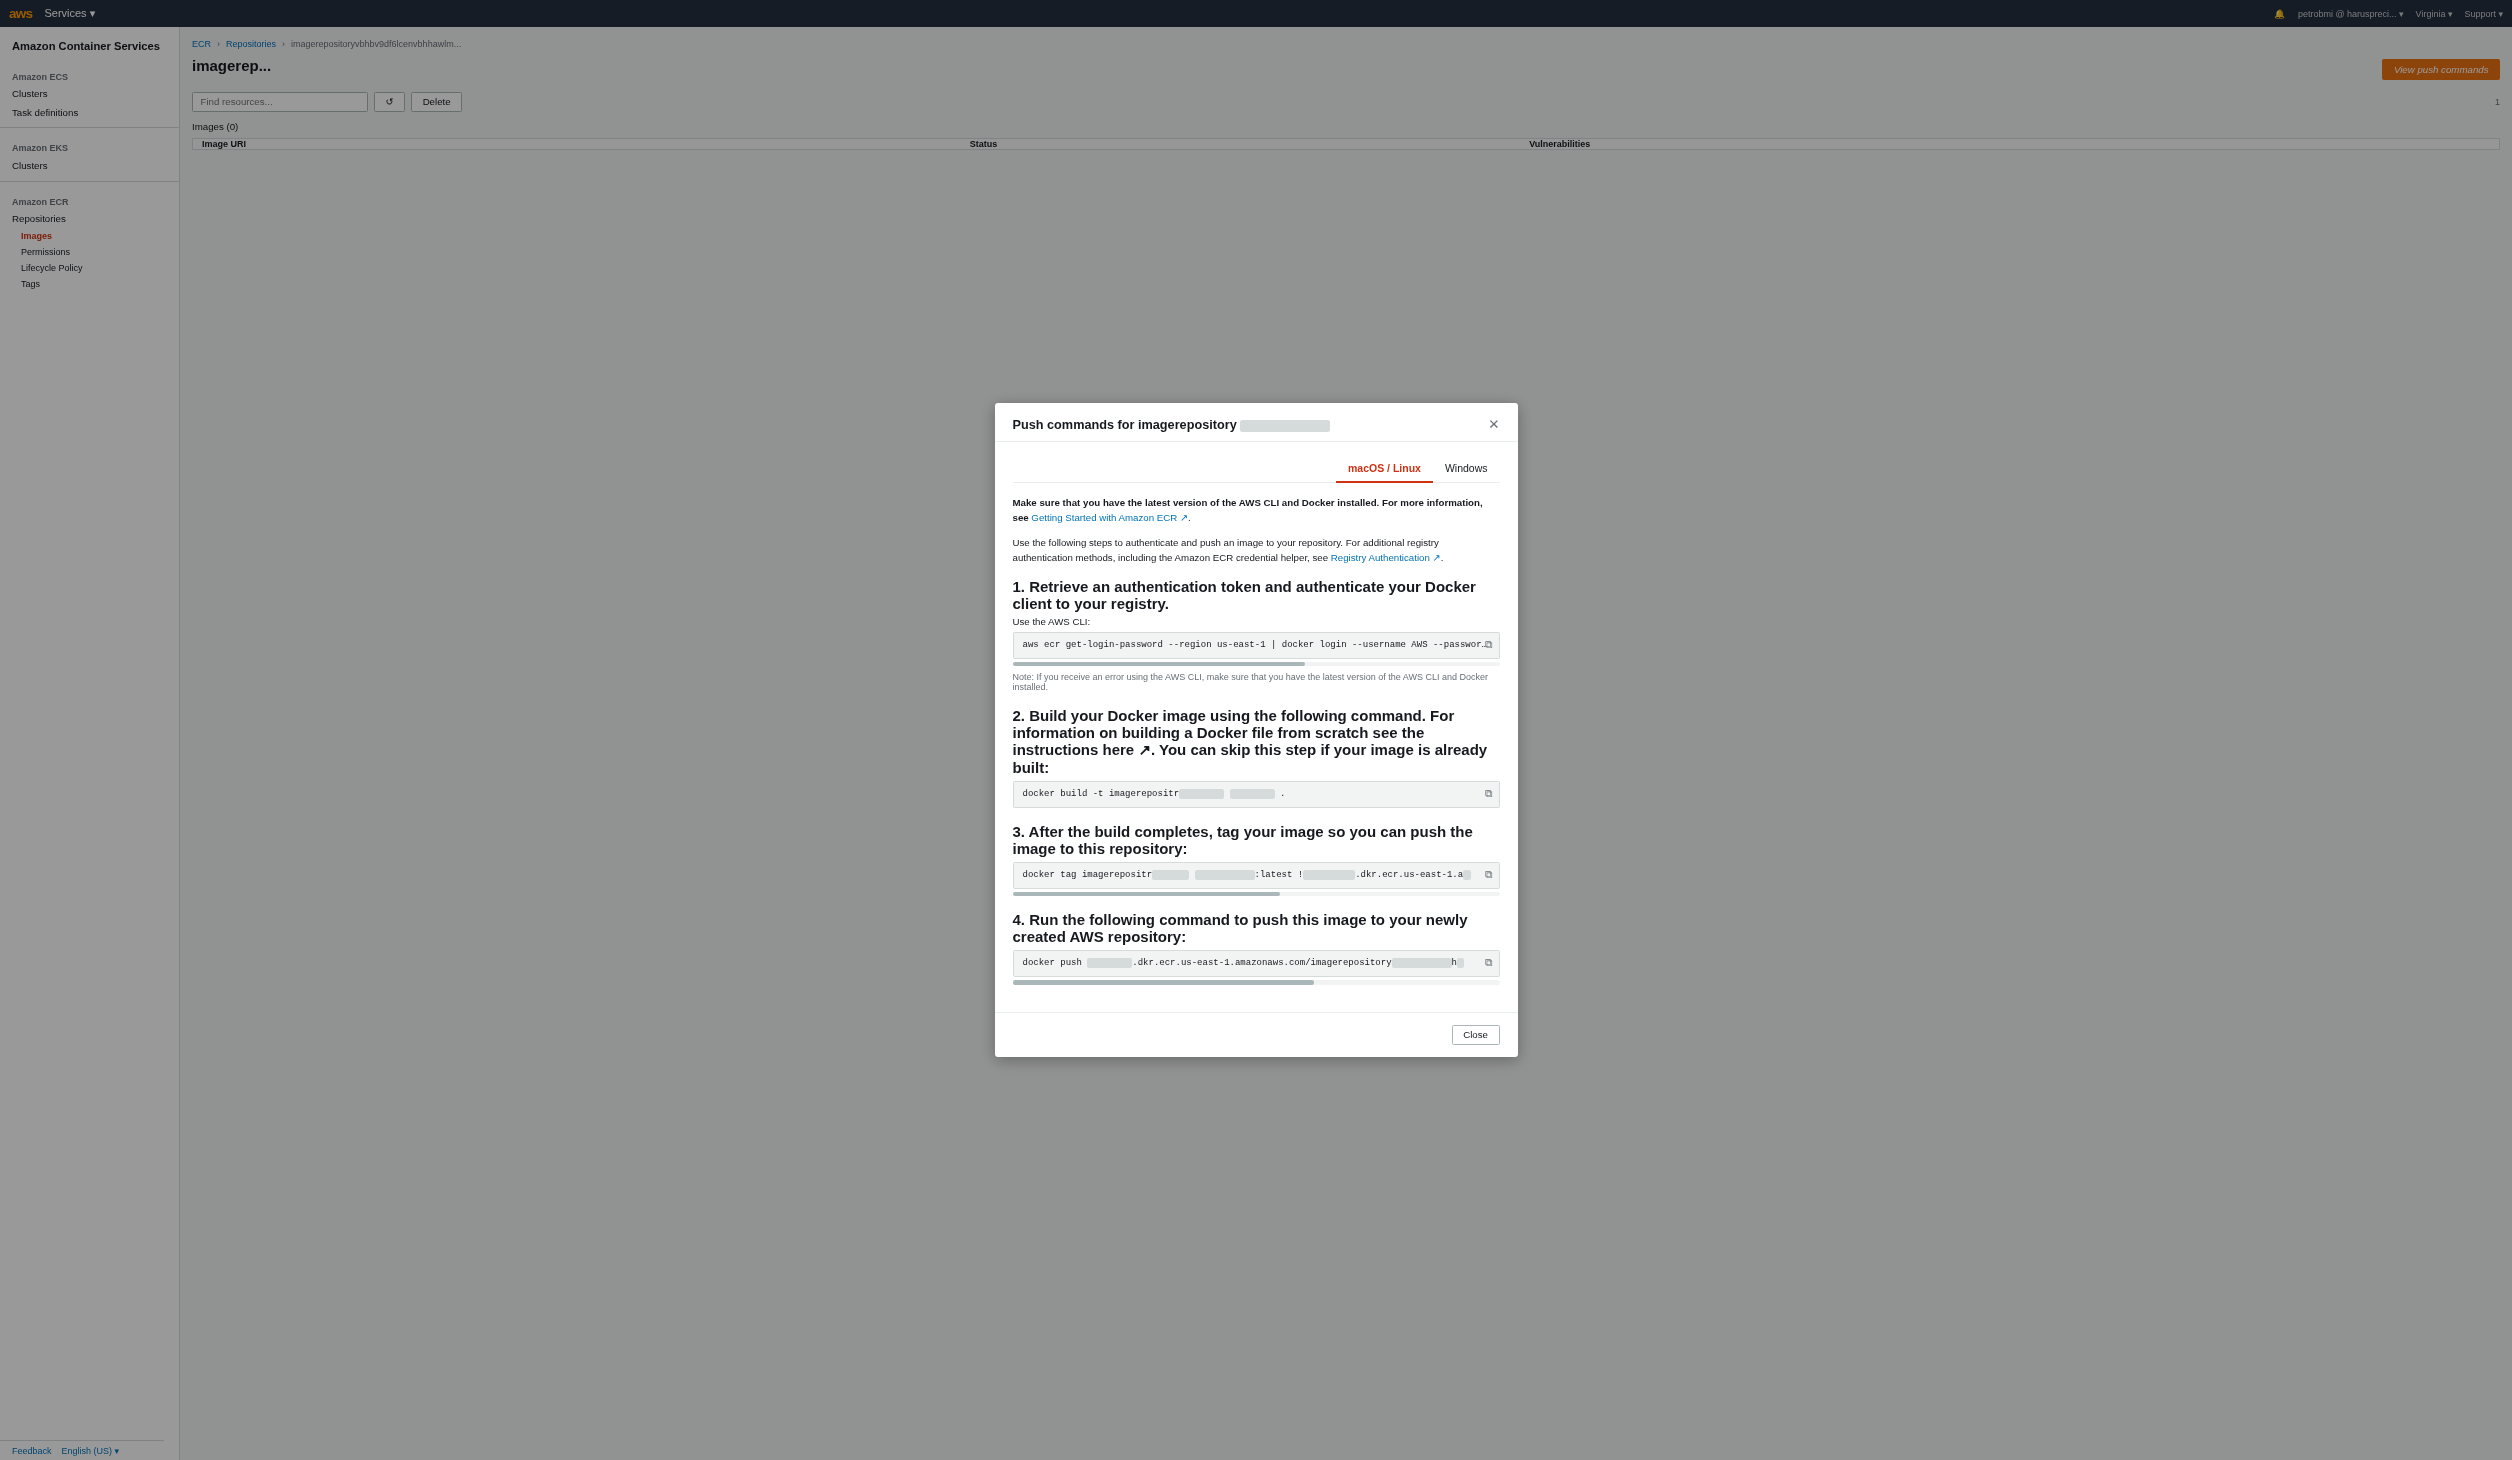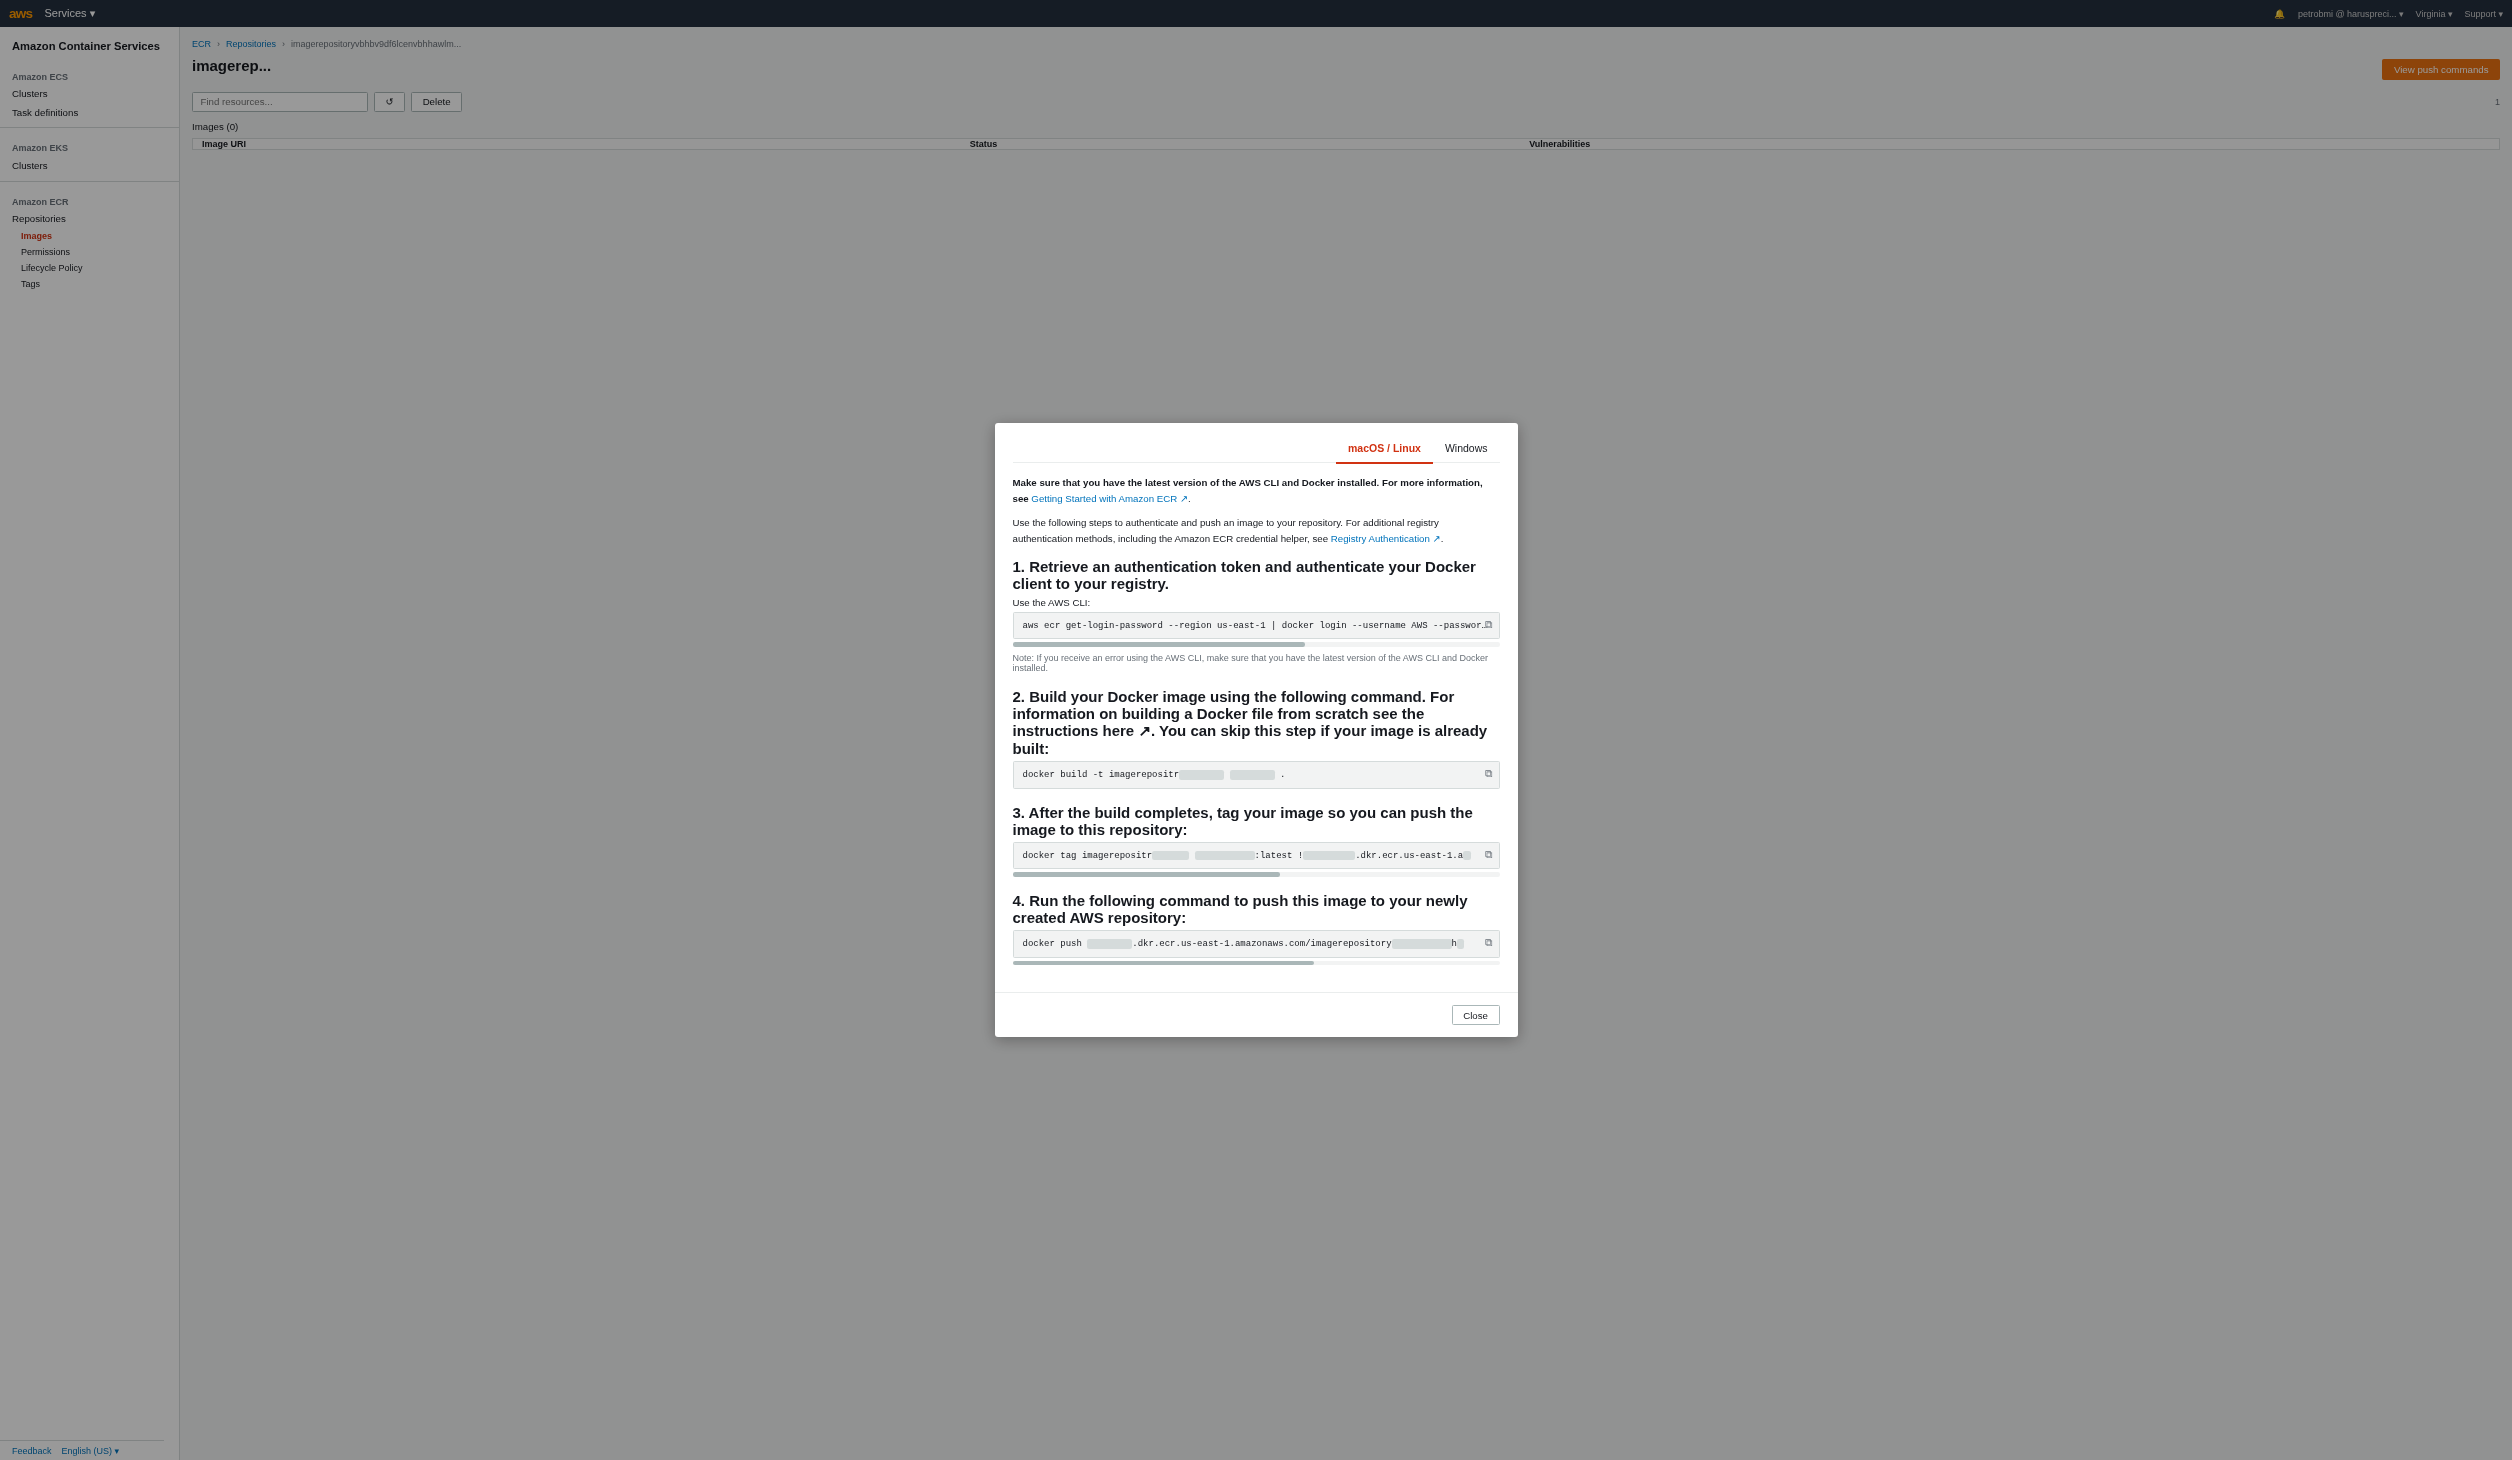"View push commands" .btn-primary { font-style: none -> italic }
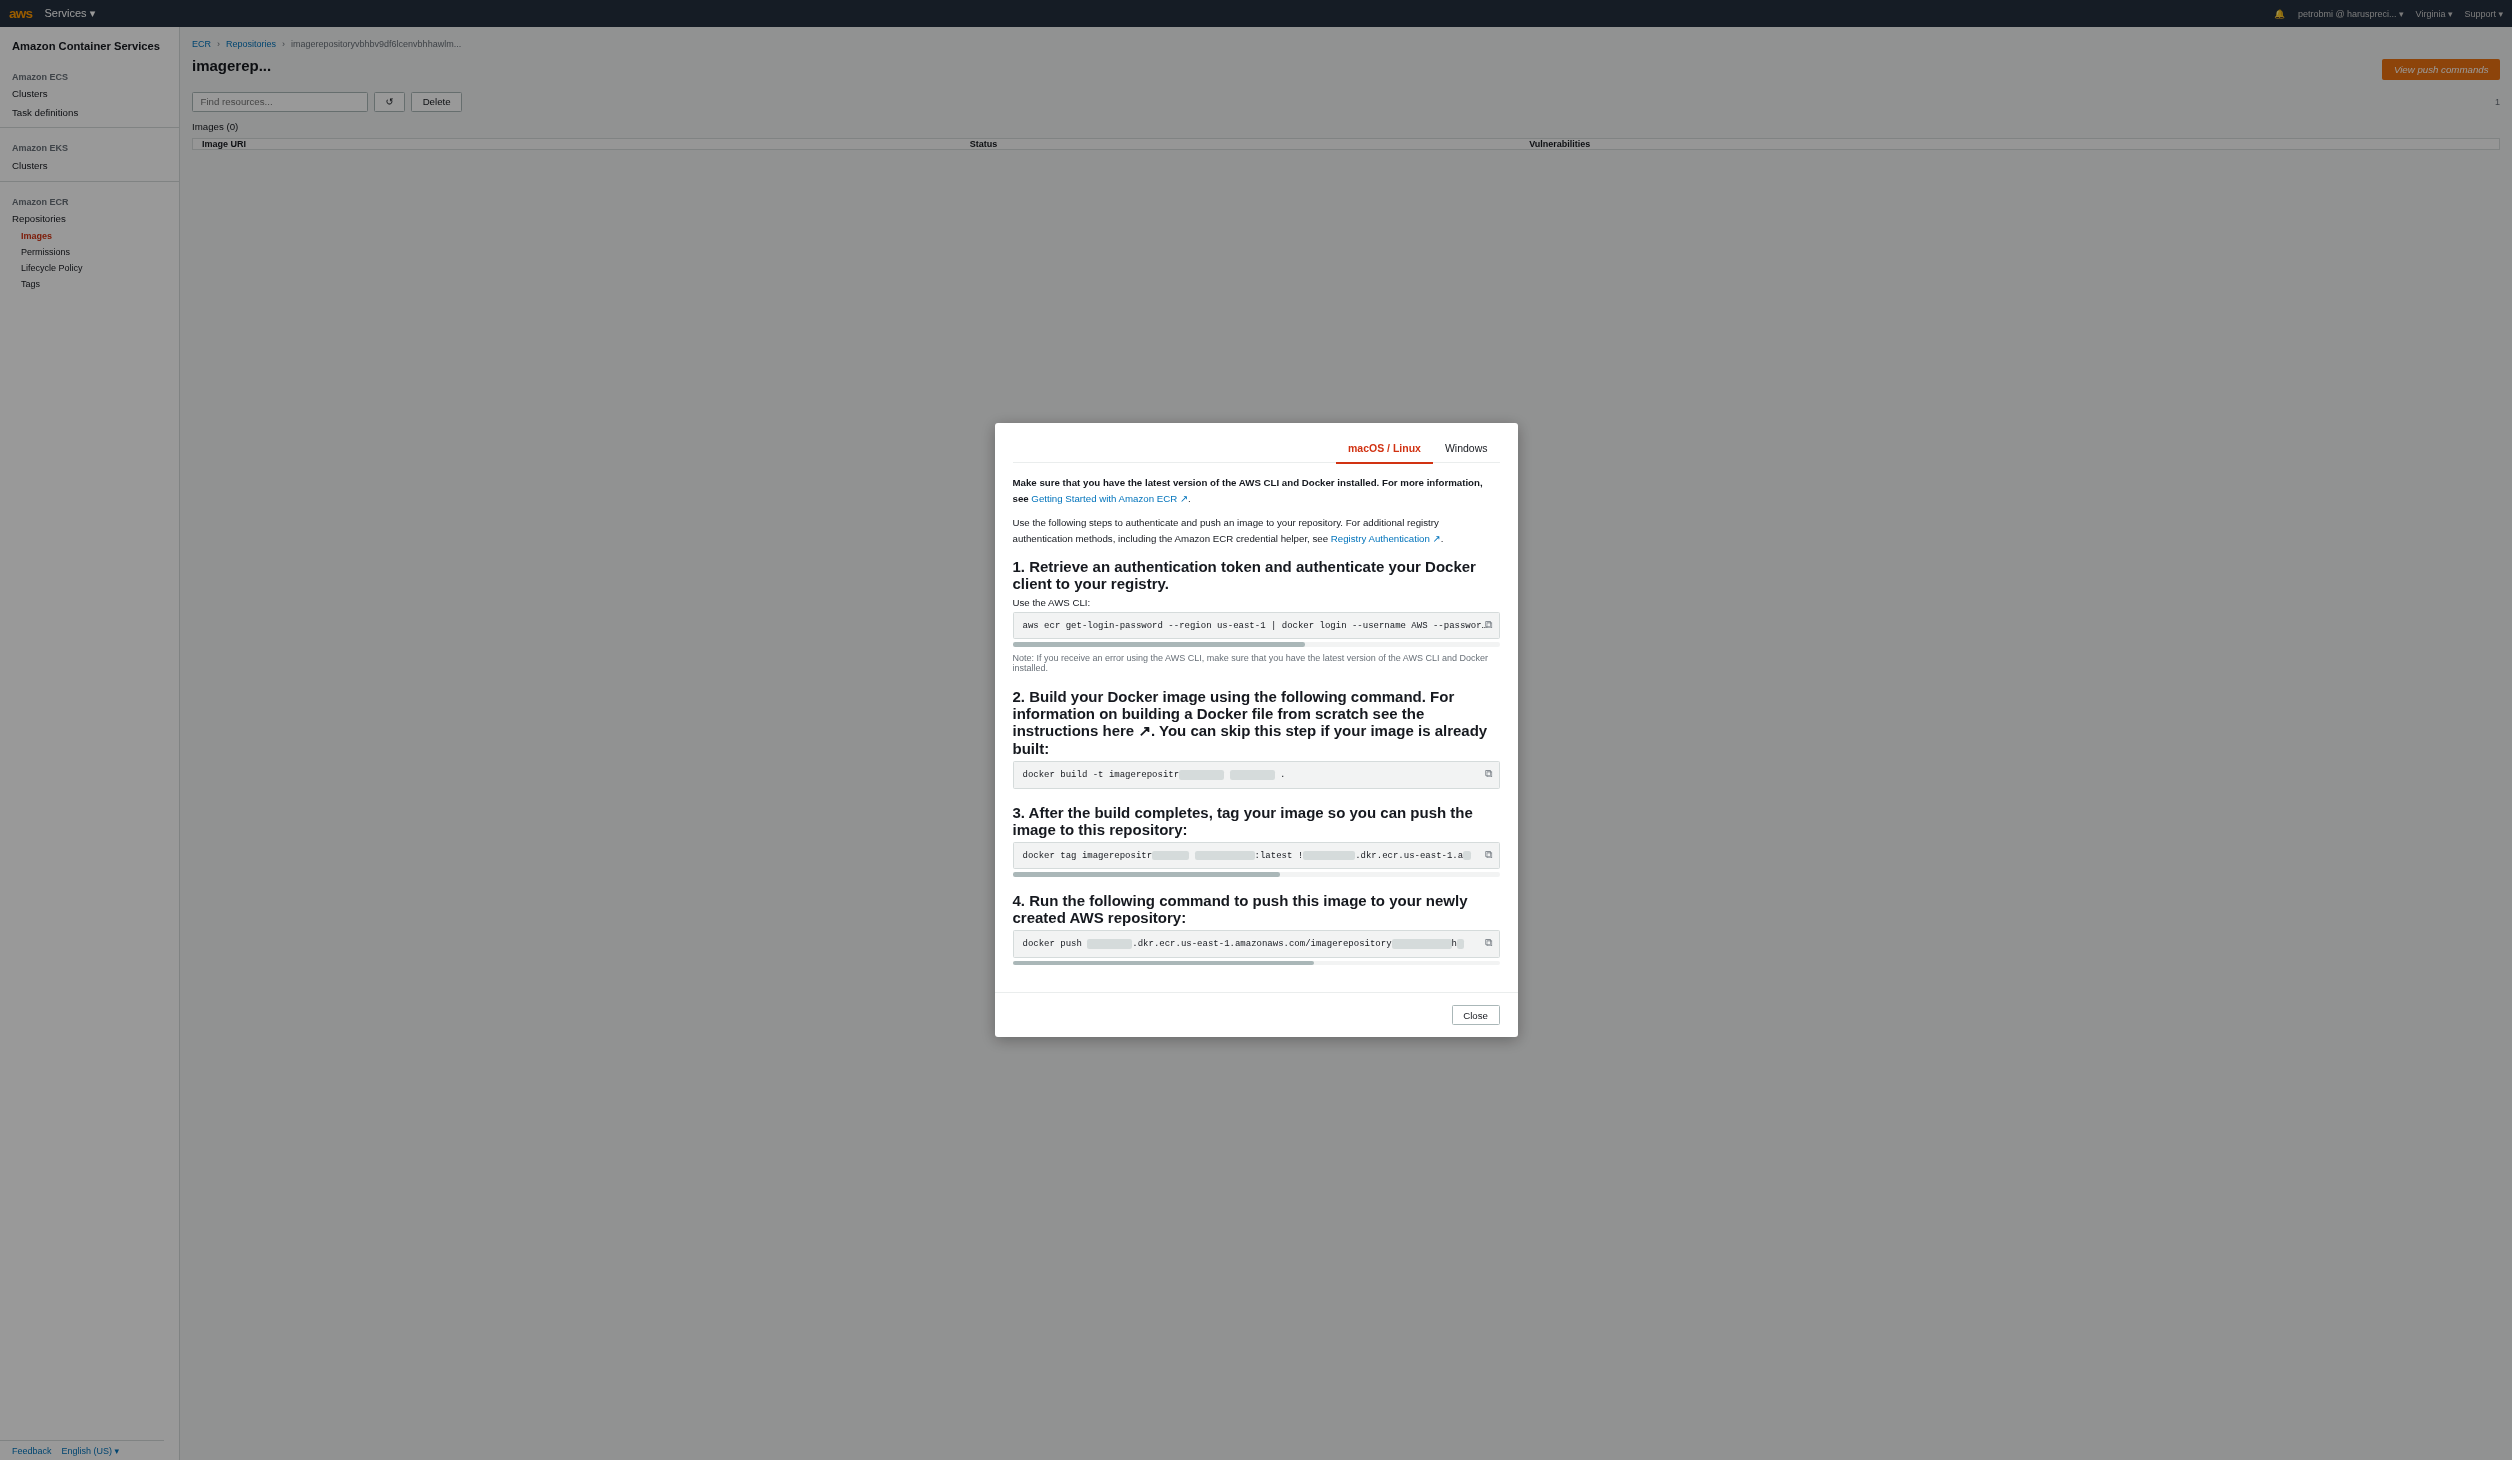"Push commands for imagerepository" div.modal-header { html: none -> <div> <div> <span>Push commands for imagerepository</span> <span>&nbsp;&nbsp;&nbsp;&nbsp;&nbsp;&nbsp;&nbsp;&nbsp;&nbsp;&nbsp;&nbsp;&nbsp;&nbsp;&nbsp;&nbsp;&nbsp;&nbsp;&nbsp;&nbsp;&nbsp;</span> </div> <button>✕</button> </div> }
